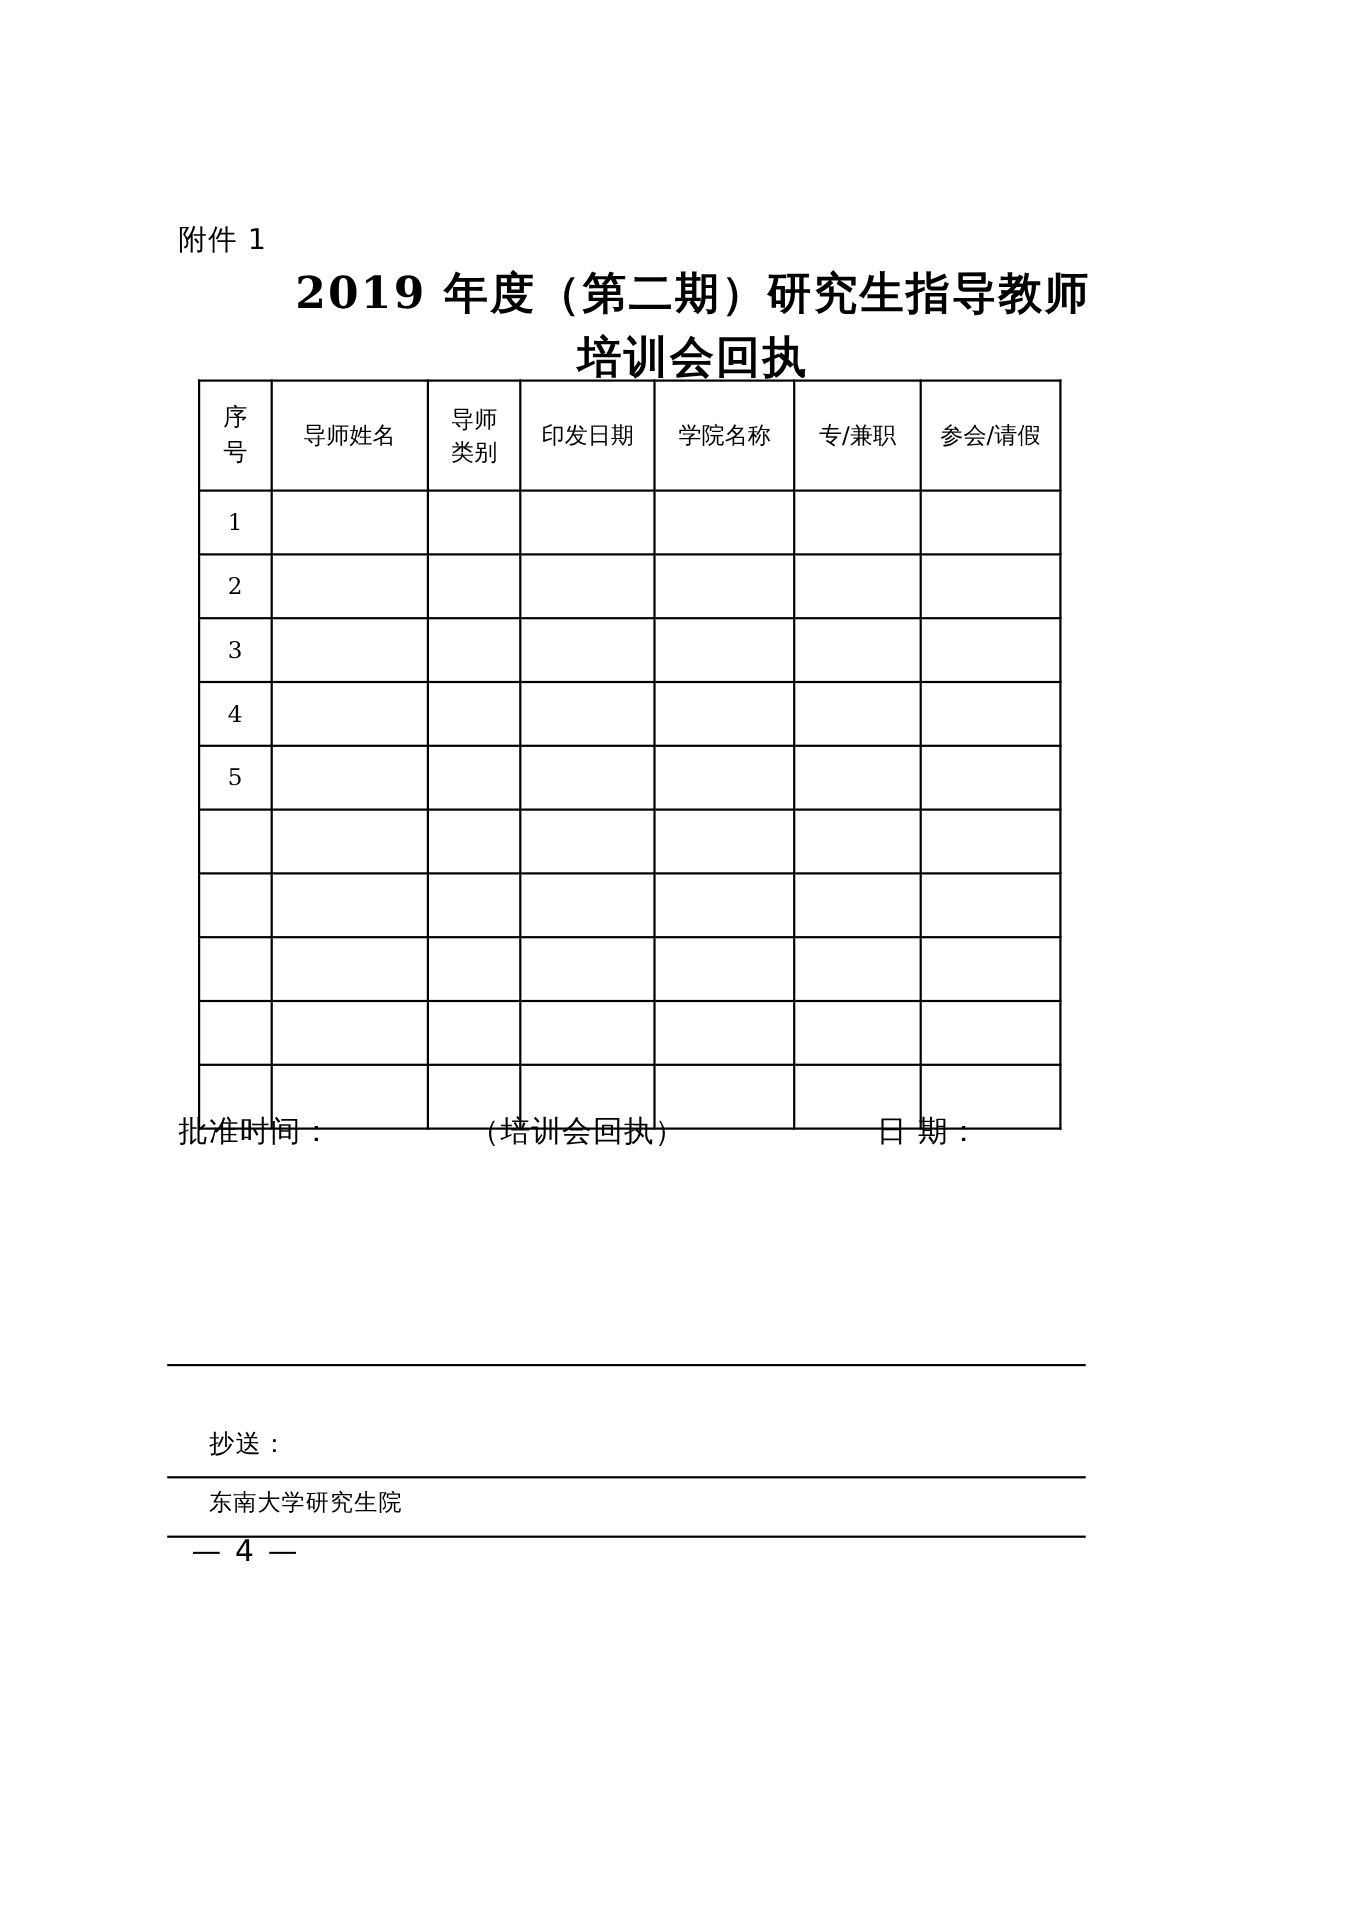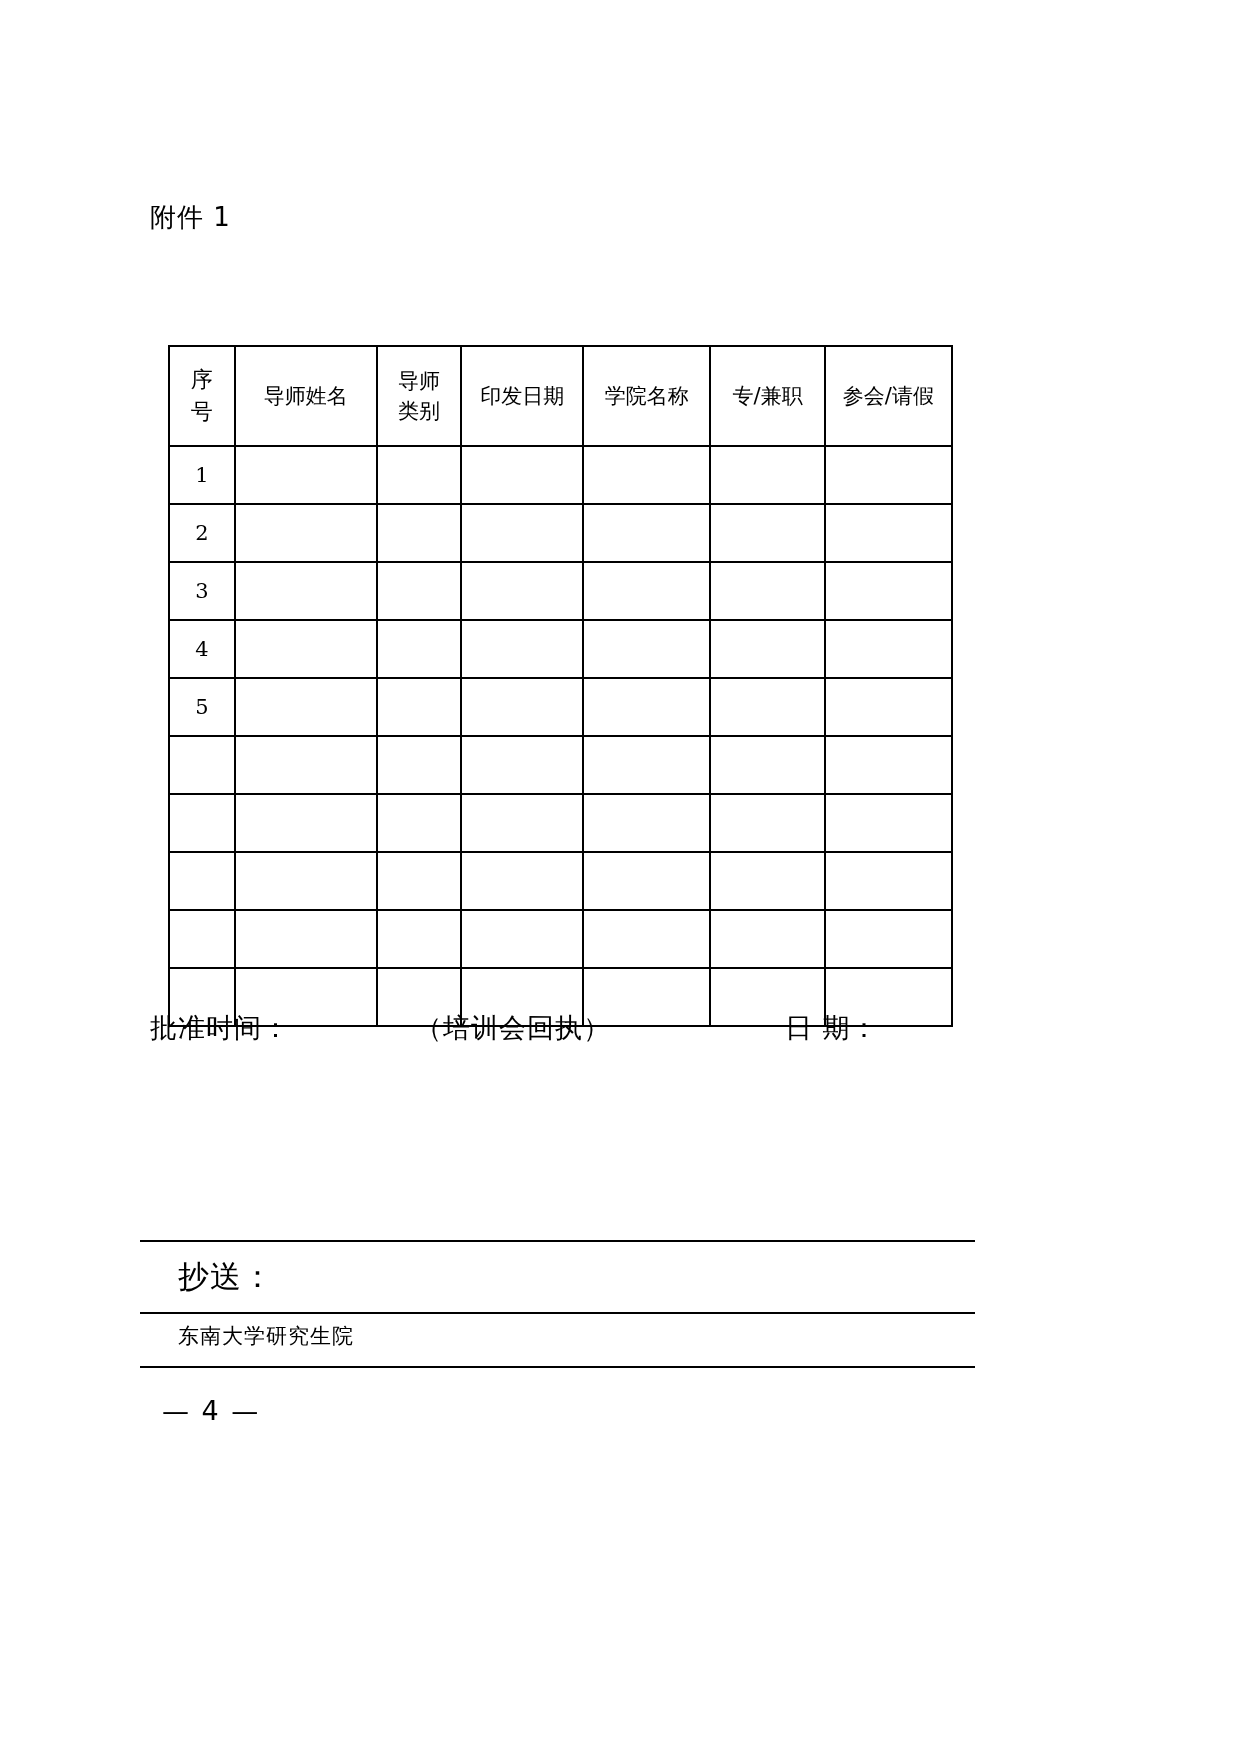"附件 1" .page { left: 0 -> 12px }
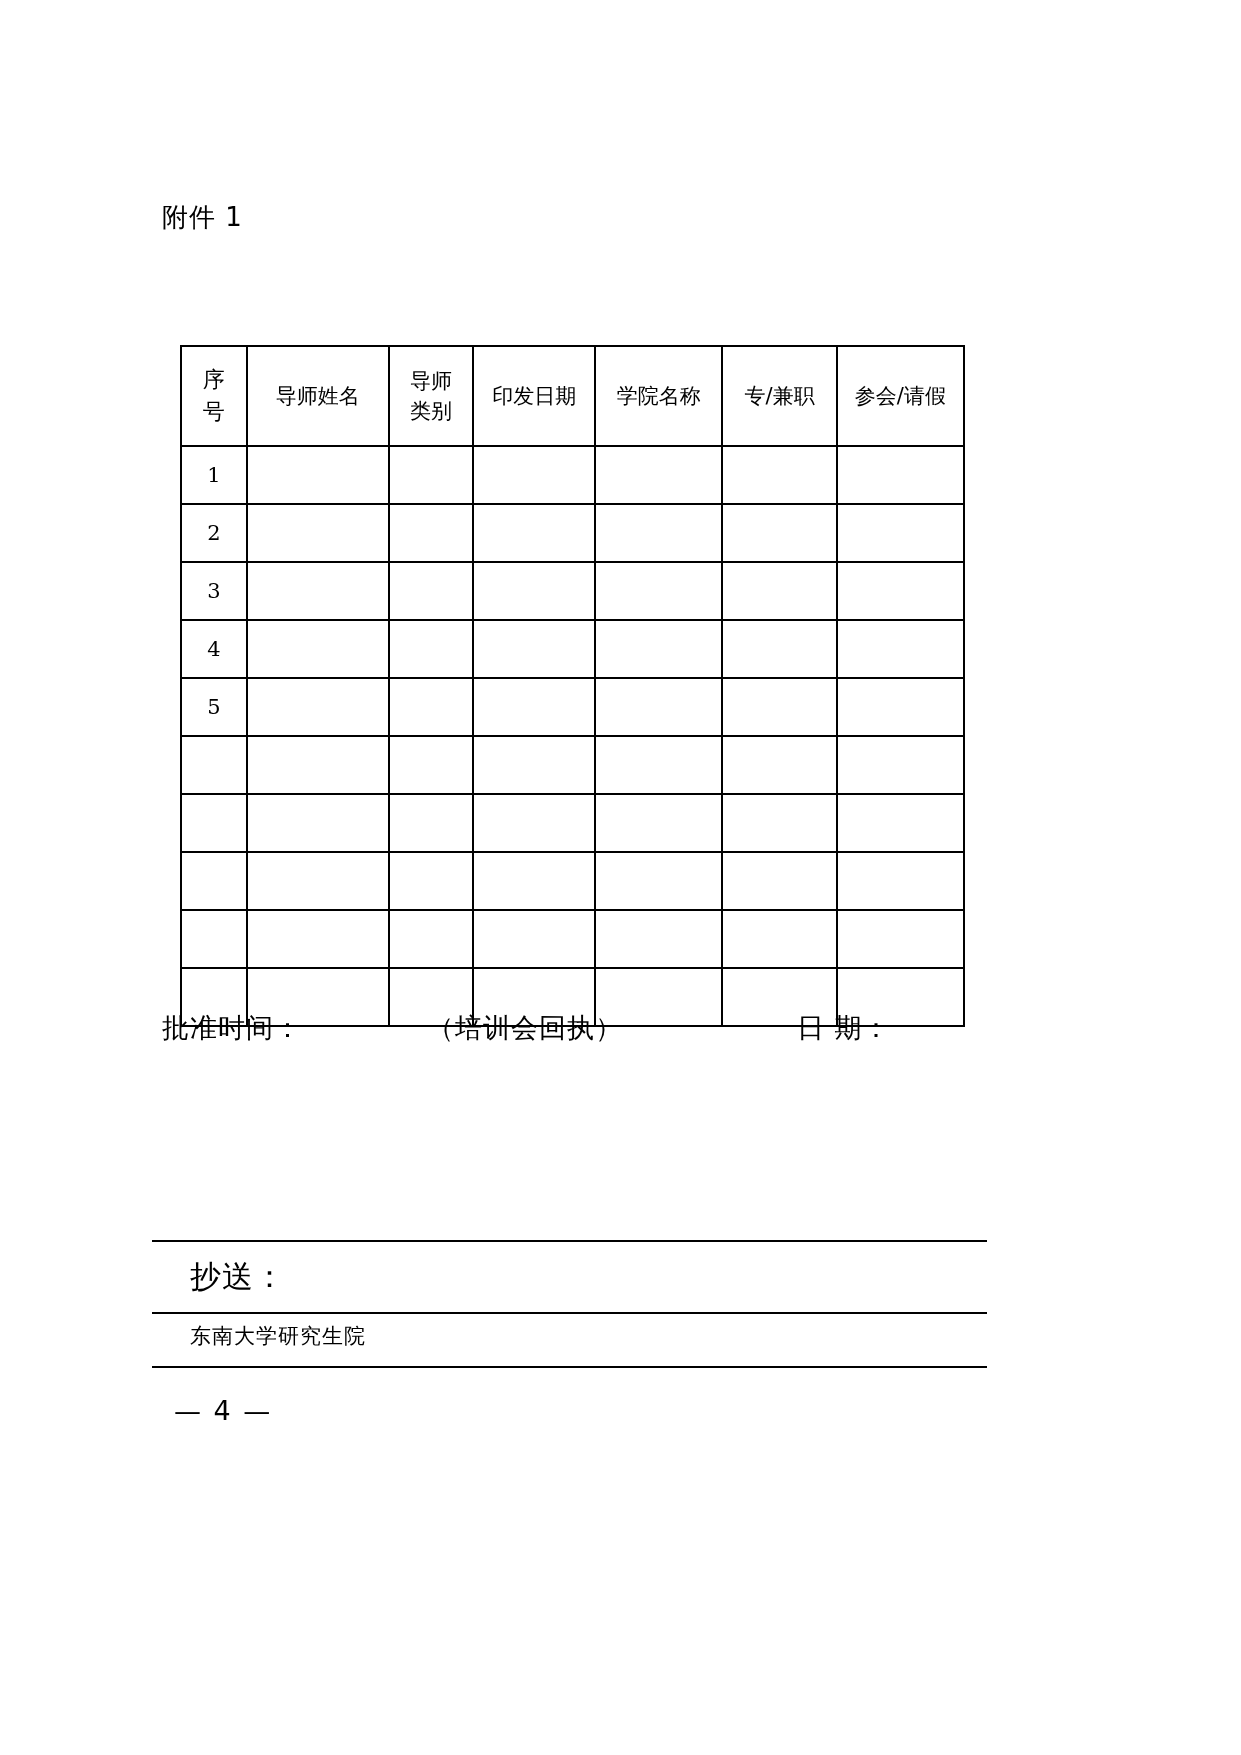"2019 年度（第二期）研究生指导教师" div.doc-title { html: none -> <div> <span>2019 年度（第二期）研究生指导教师</span> <span>培训会回执</span> </div> }
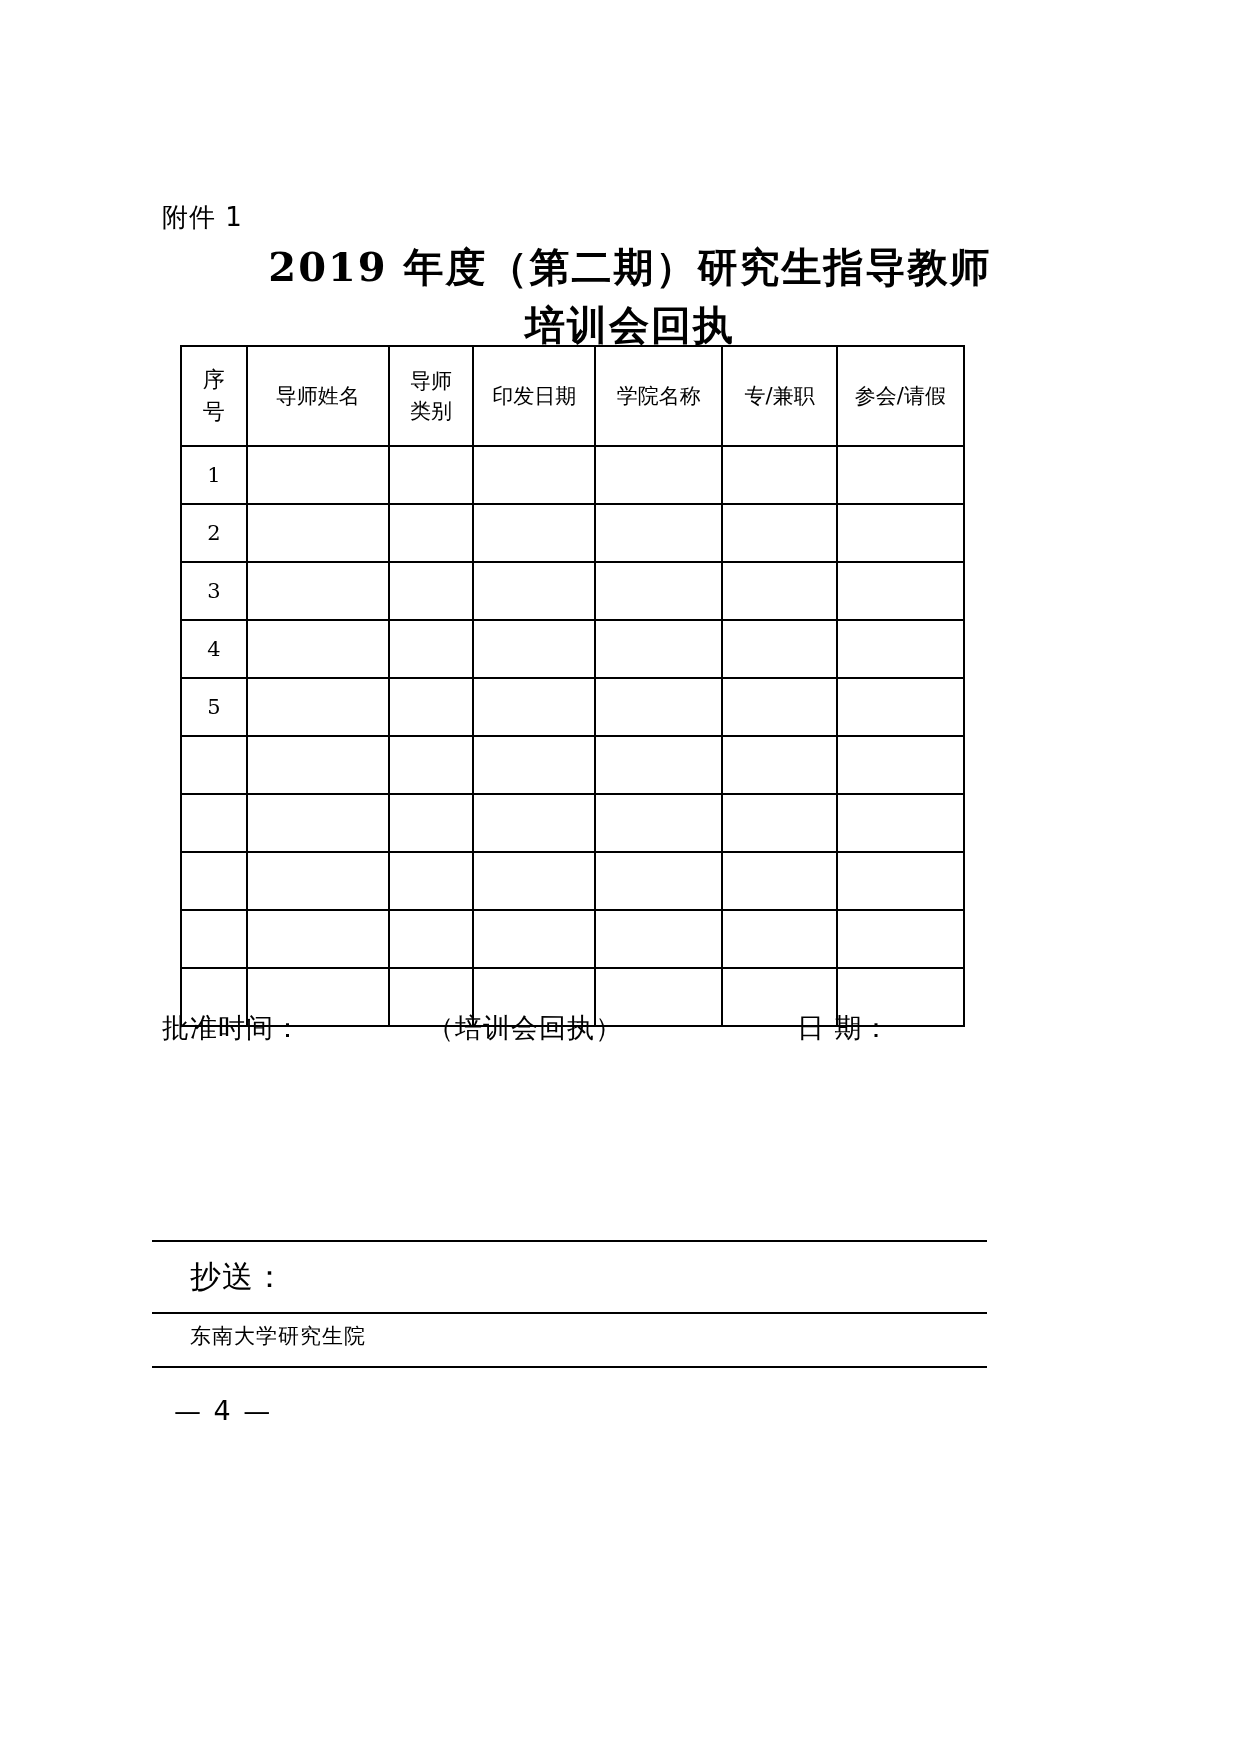"抄送：" .footer .cc-line { font-size: 31px -> 23px; margin-top: none -> 41px }
